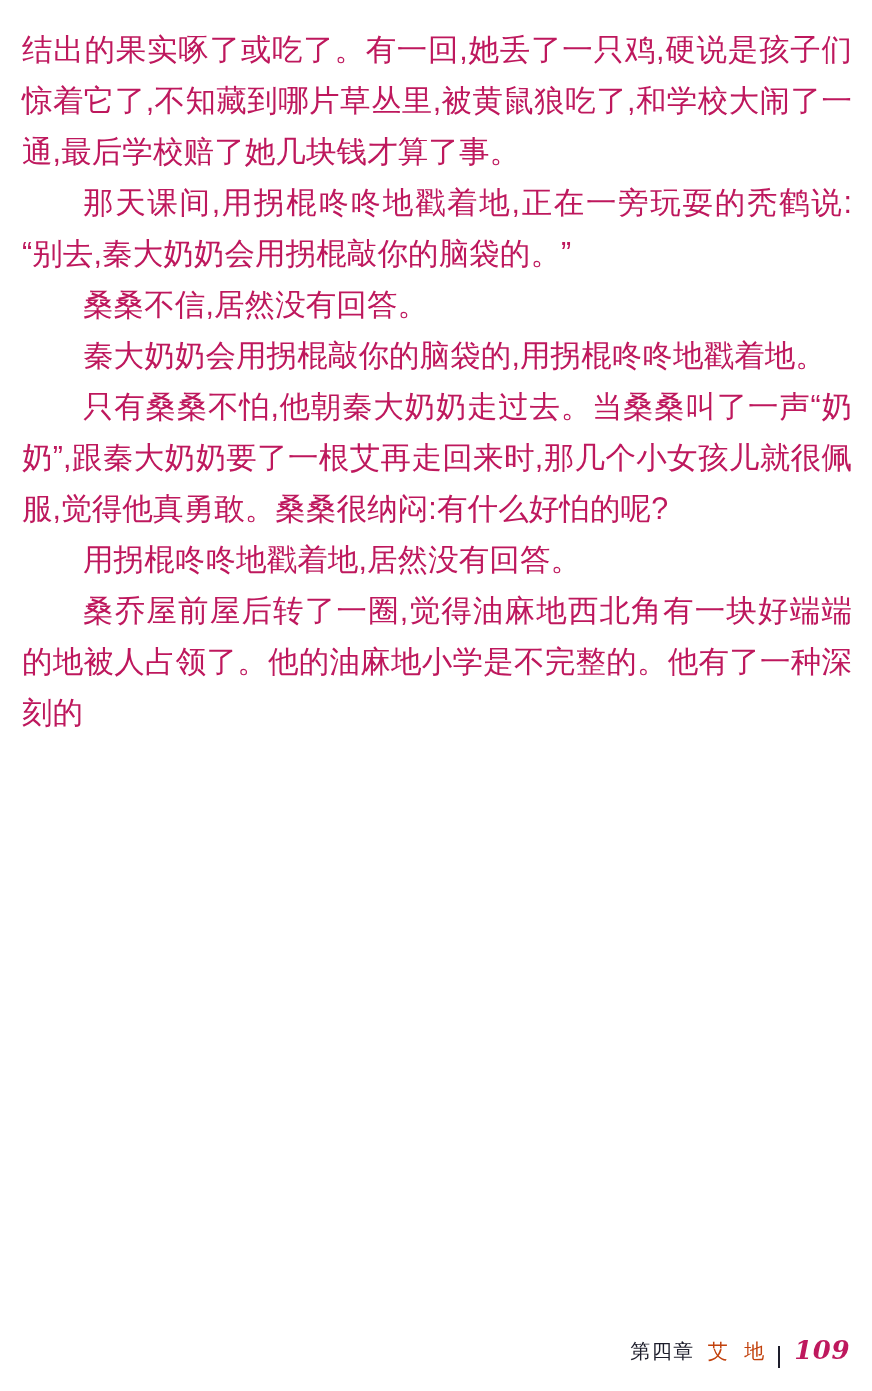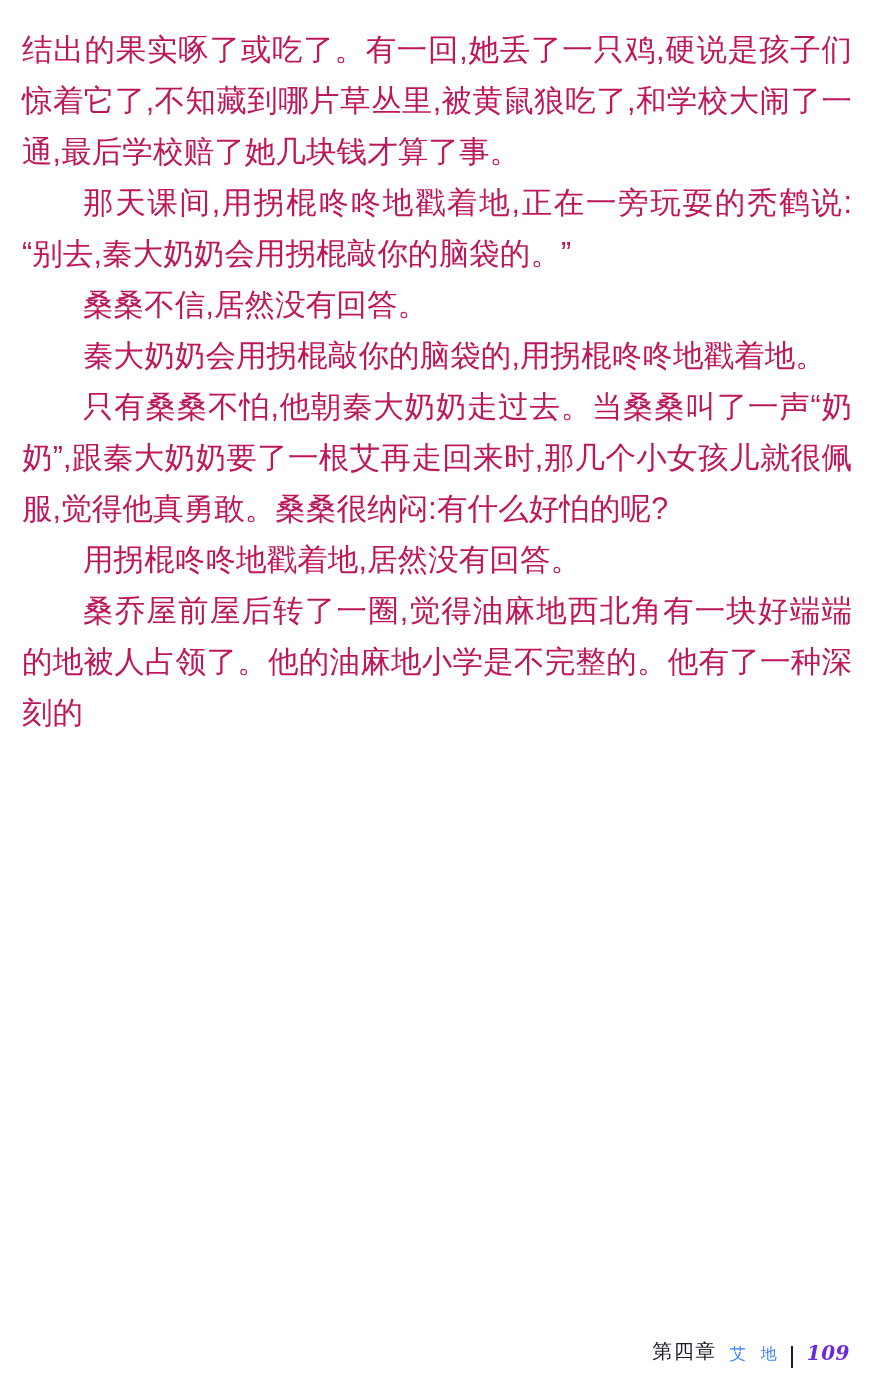"艾 地" .footer-title { color: #3b82f6 -> #c2410c; font-size: 16px -> 20px }
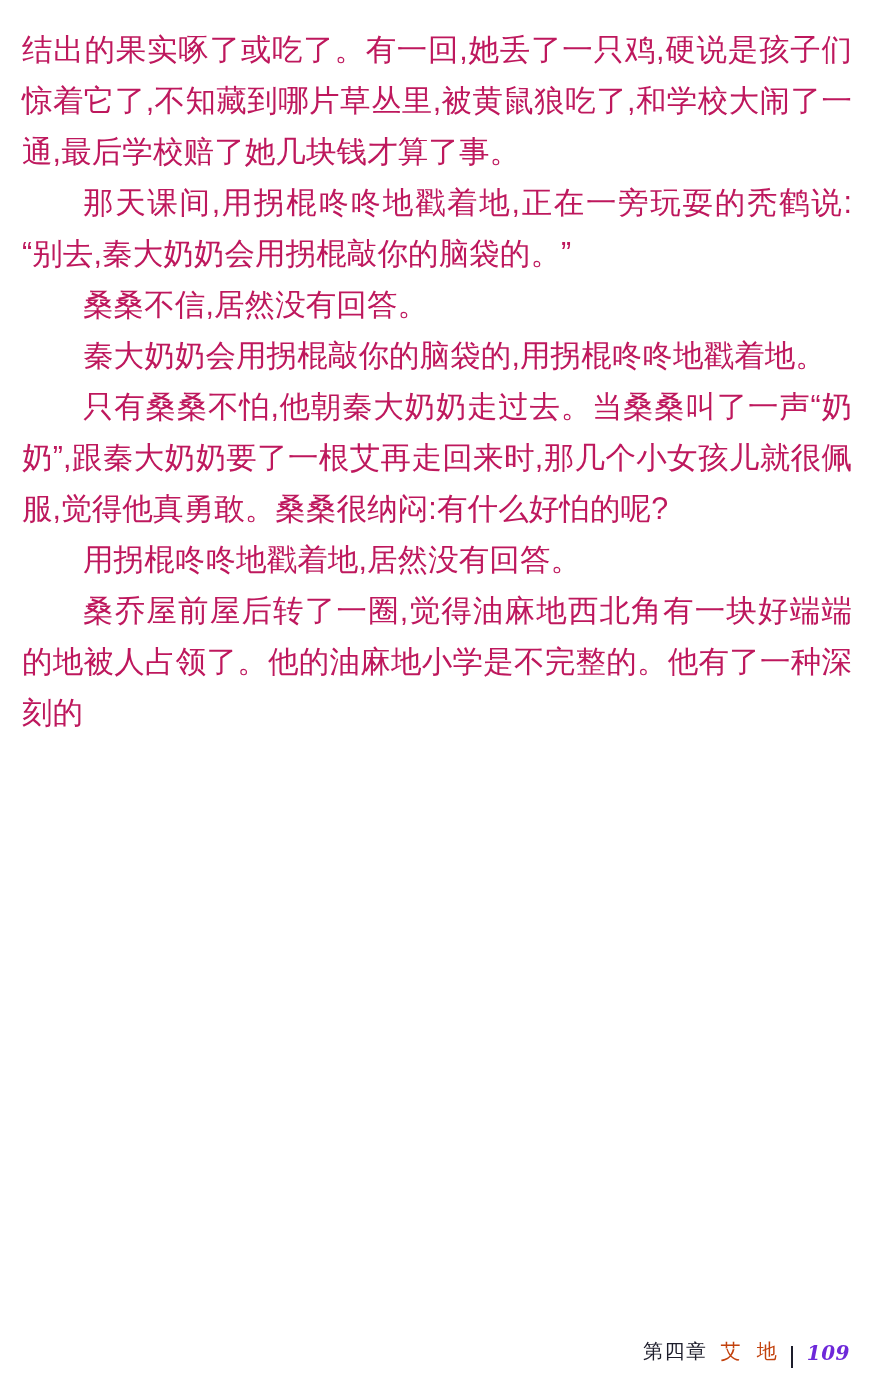"109" .footer-page { color: #6d28d9 -> #be185d; font-size: 20px -> 26px }
